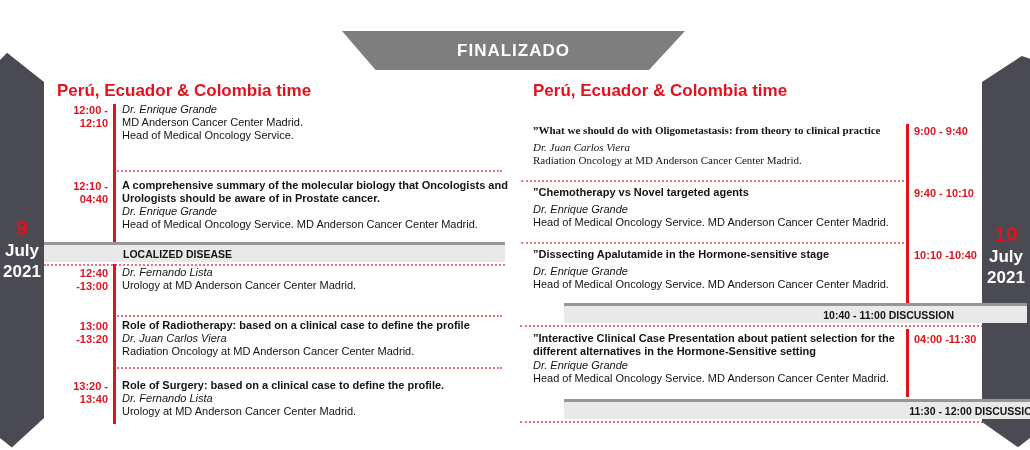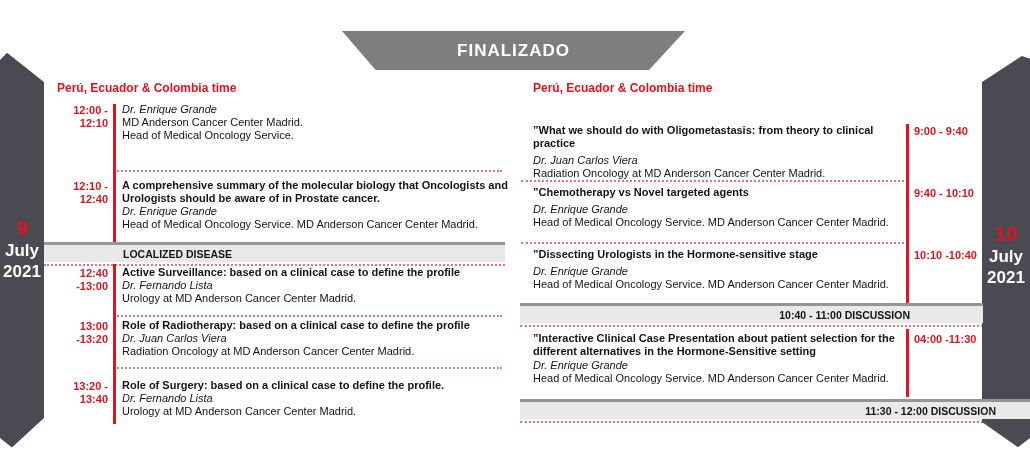"Perú, Ecuador & Colombia time" .tz { font-size: 12px -> 17px }
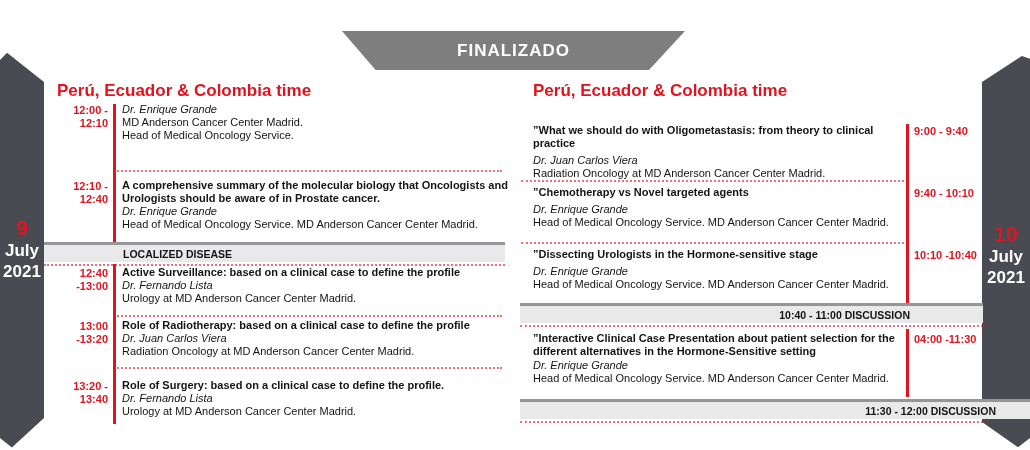"”What we should do with" div.content { font-family: none -> Liberation Serif, serif }
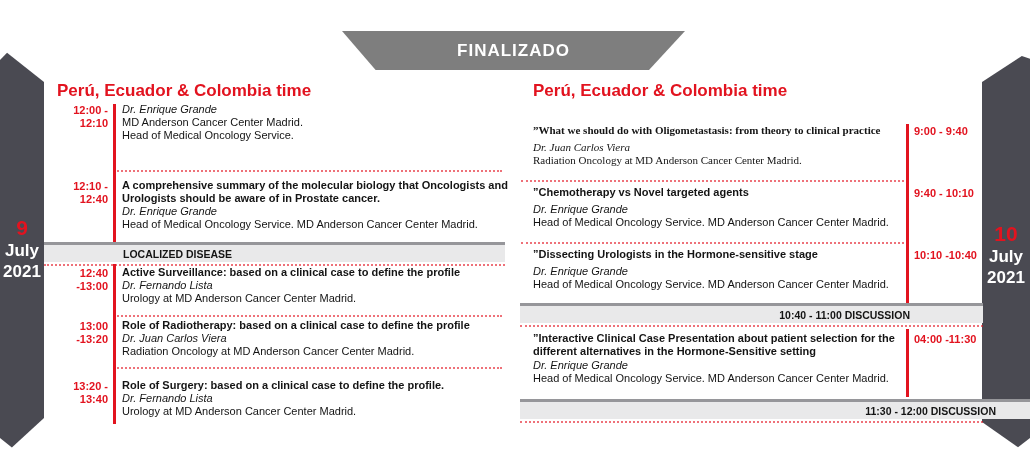"12:10 - 12:40" div.time { text: 12:40 -> 04:40 }
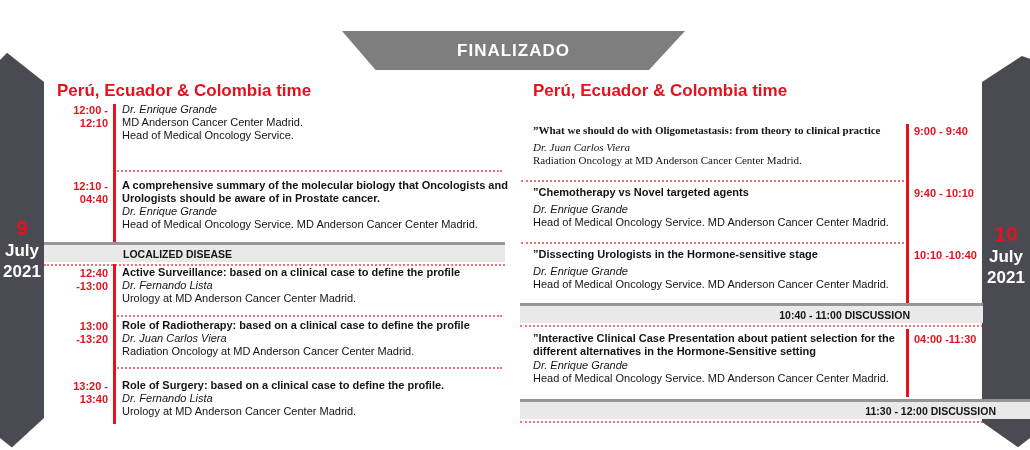"”Dissecting Urologists in the" div.rtitle { text: Urologists -> Apalutamide }
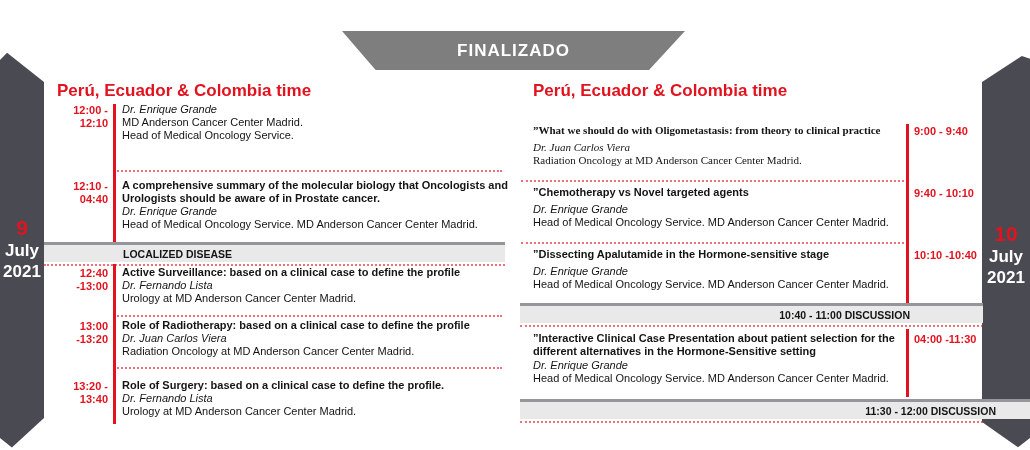"Active Surveillance: based on a" div.title { html: <div>Active Surveillance: based on a clinical case to define the profile</div> -> none }
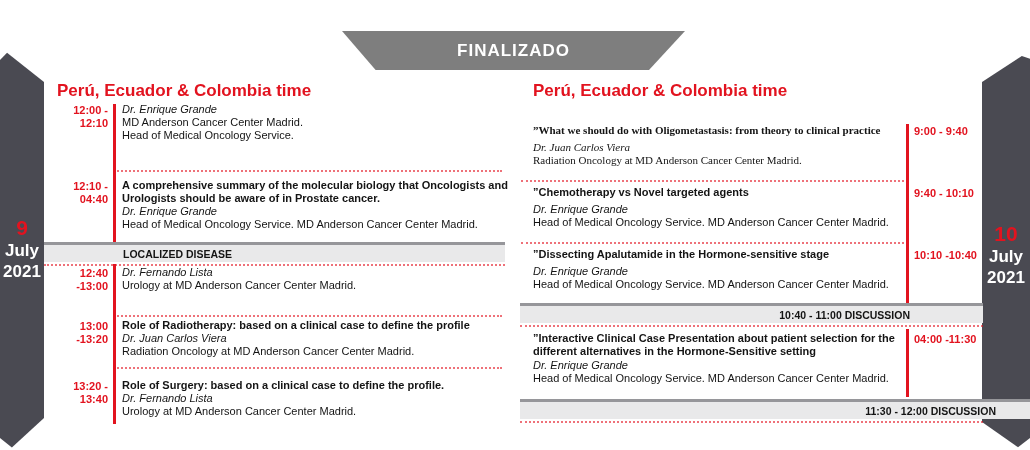"10:40 - 11:00 DISCUSSION" .graybar.right-text { margin-left: none -> 44px }
